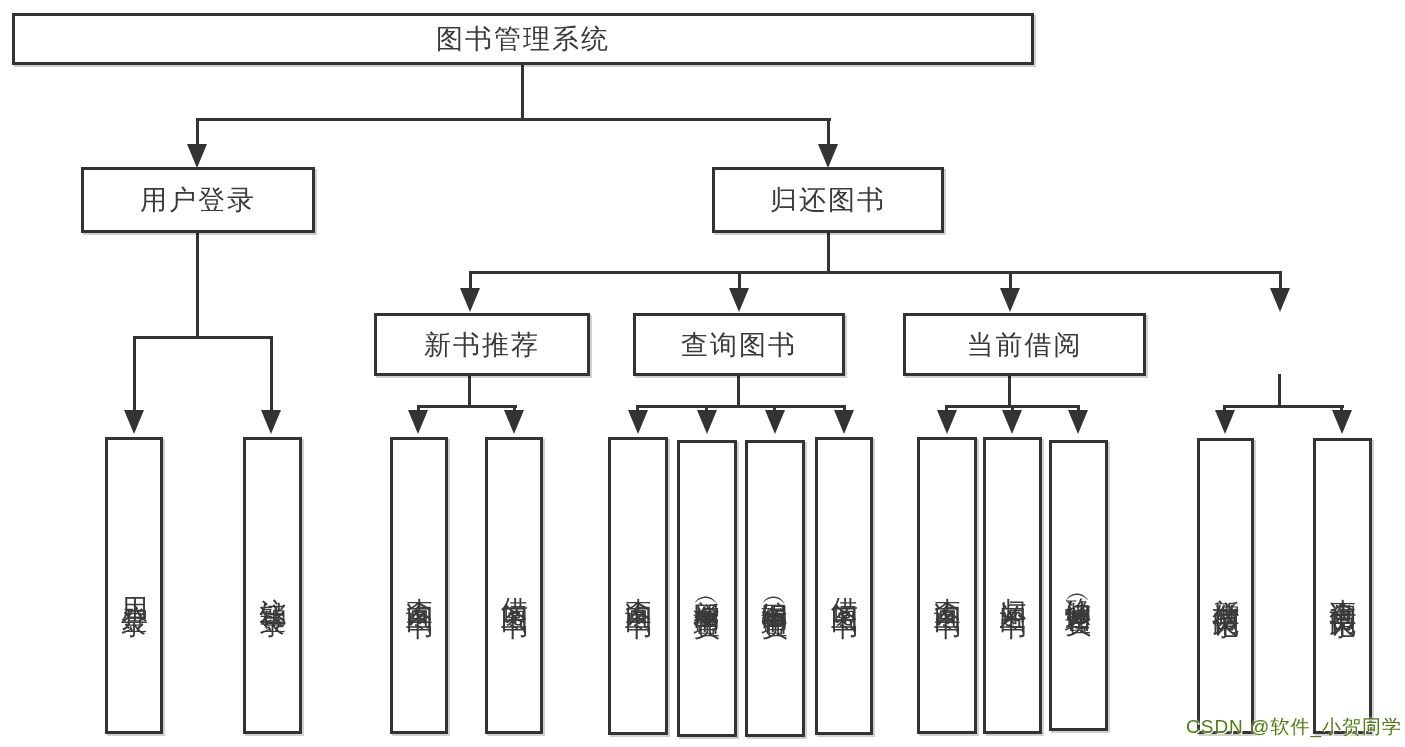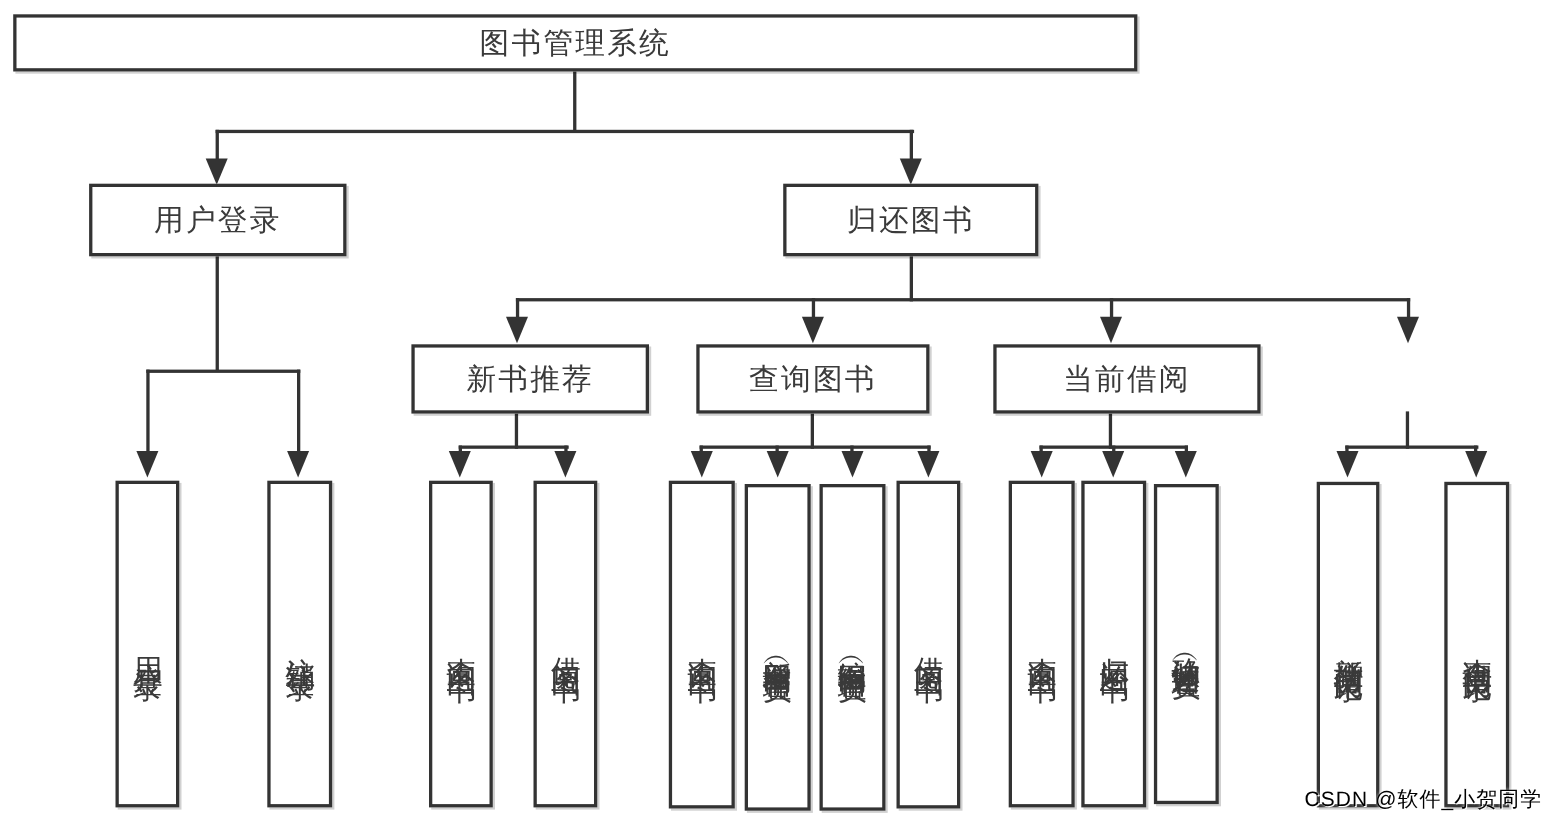"CSDN @软件_小贺同学" .watermark { color: #000000 -> #4d7c0f }
